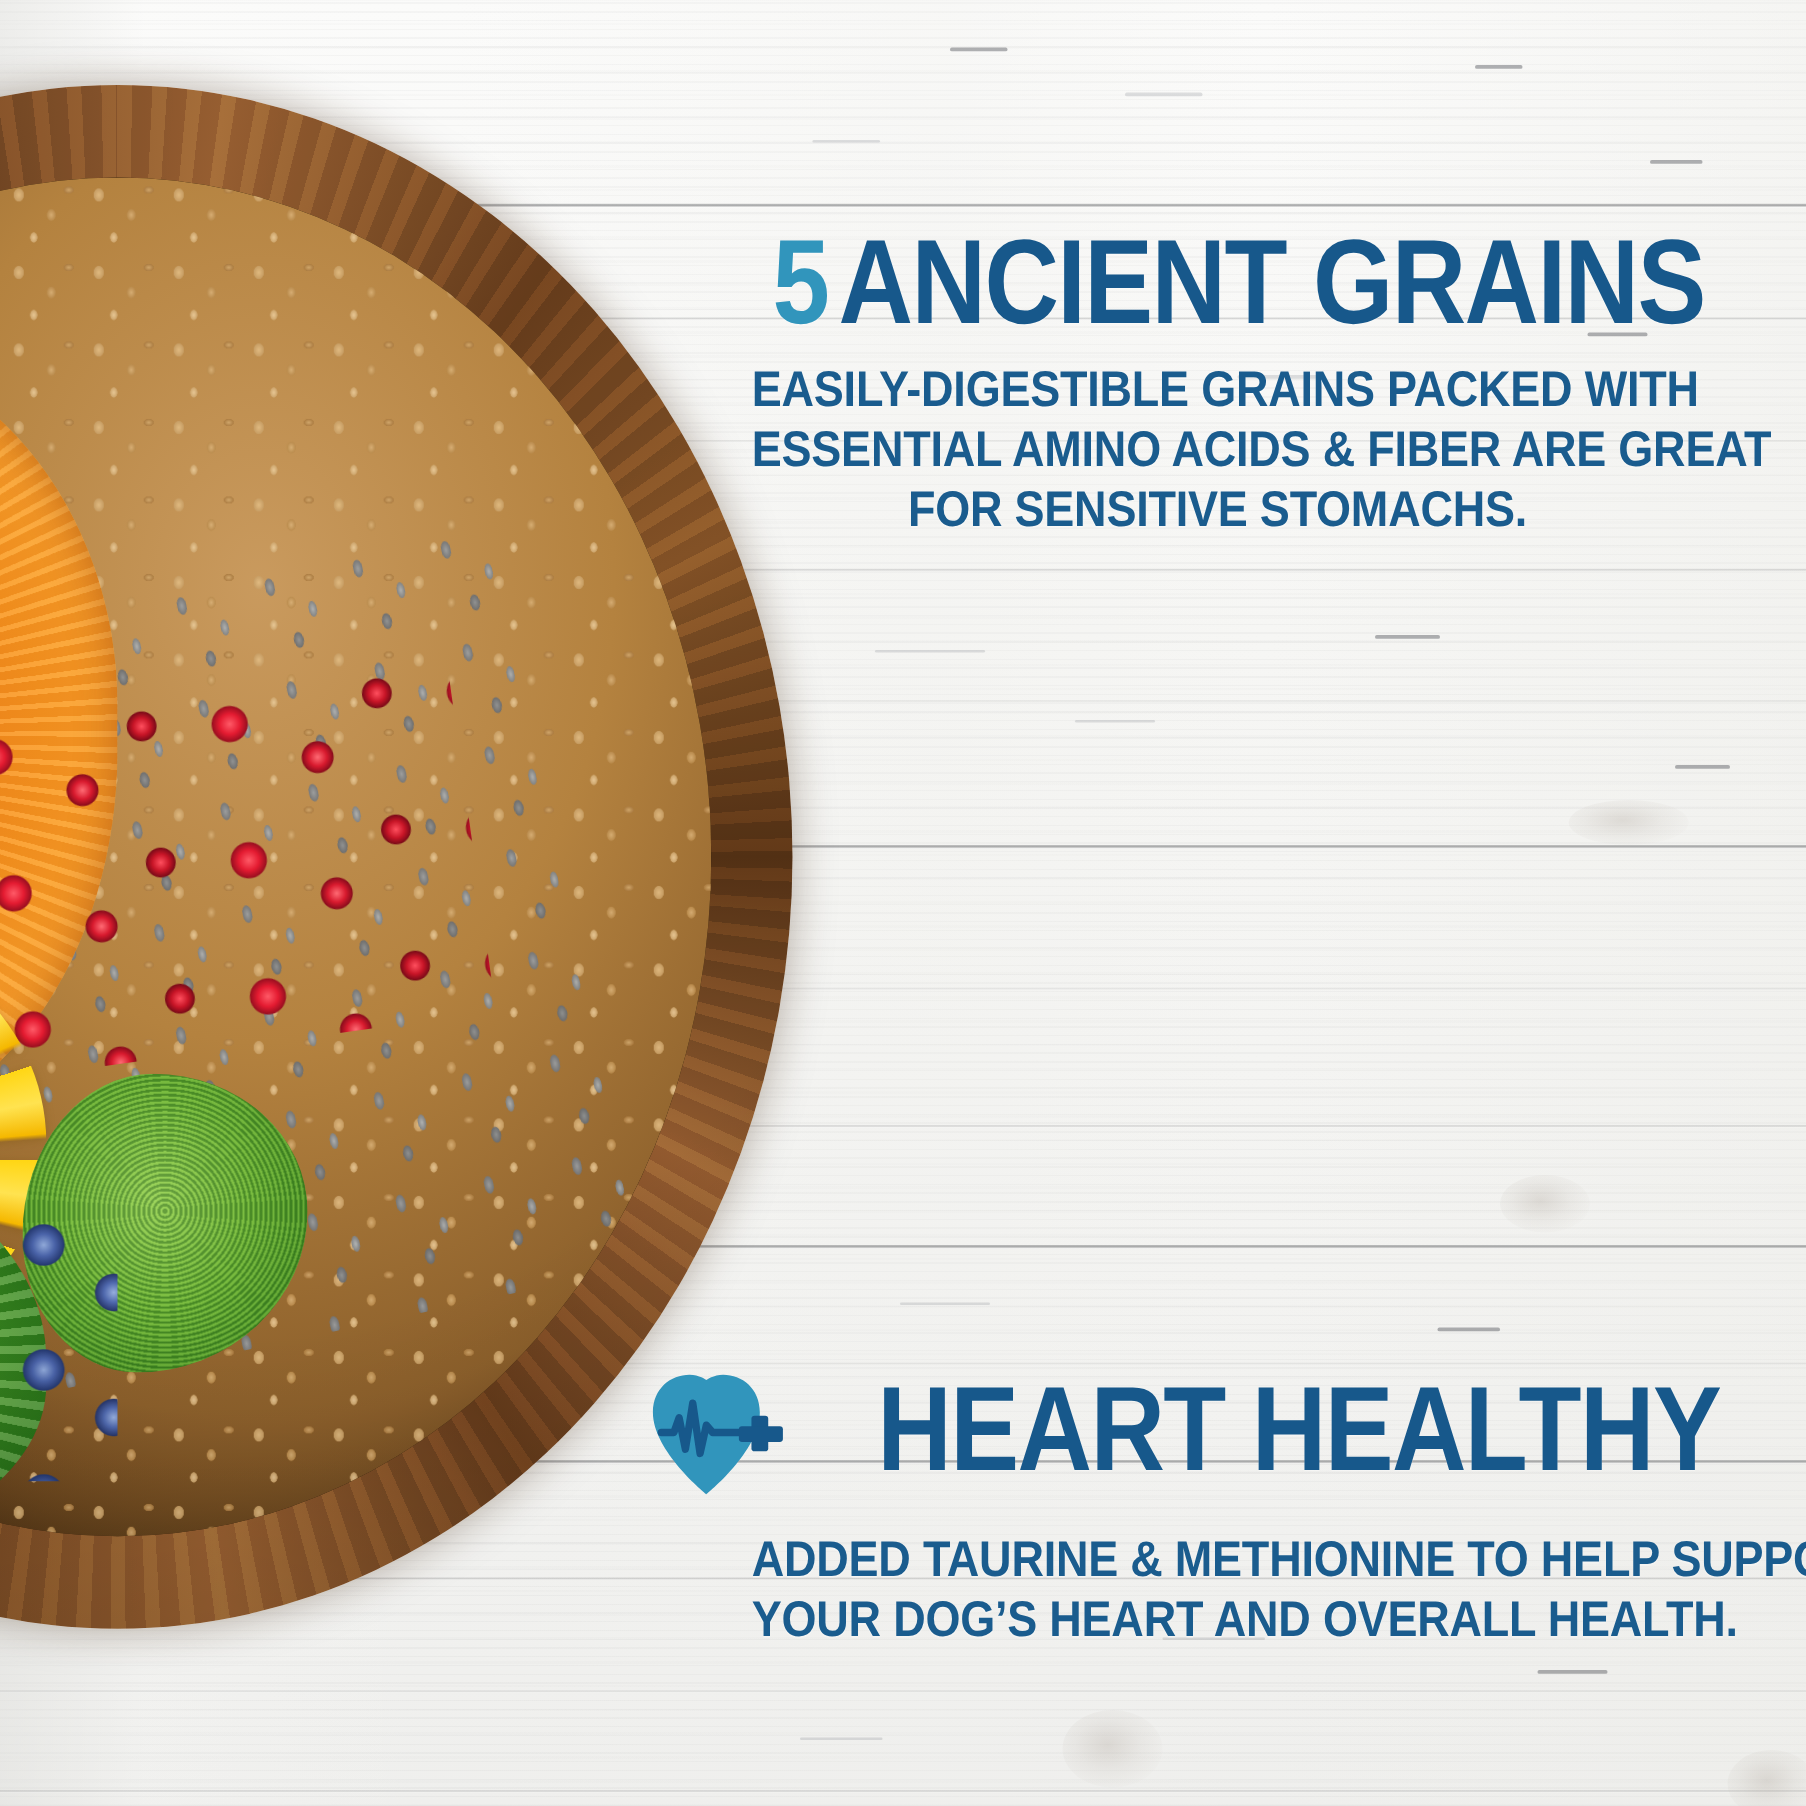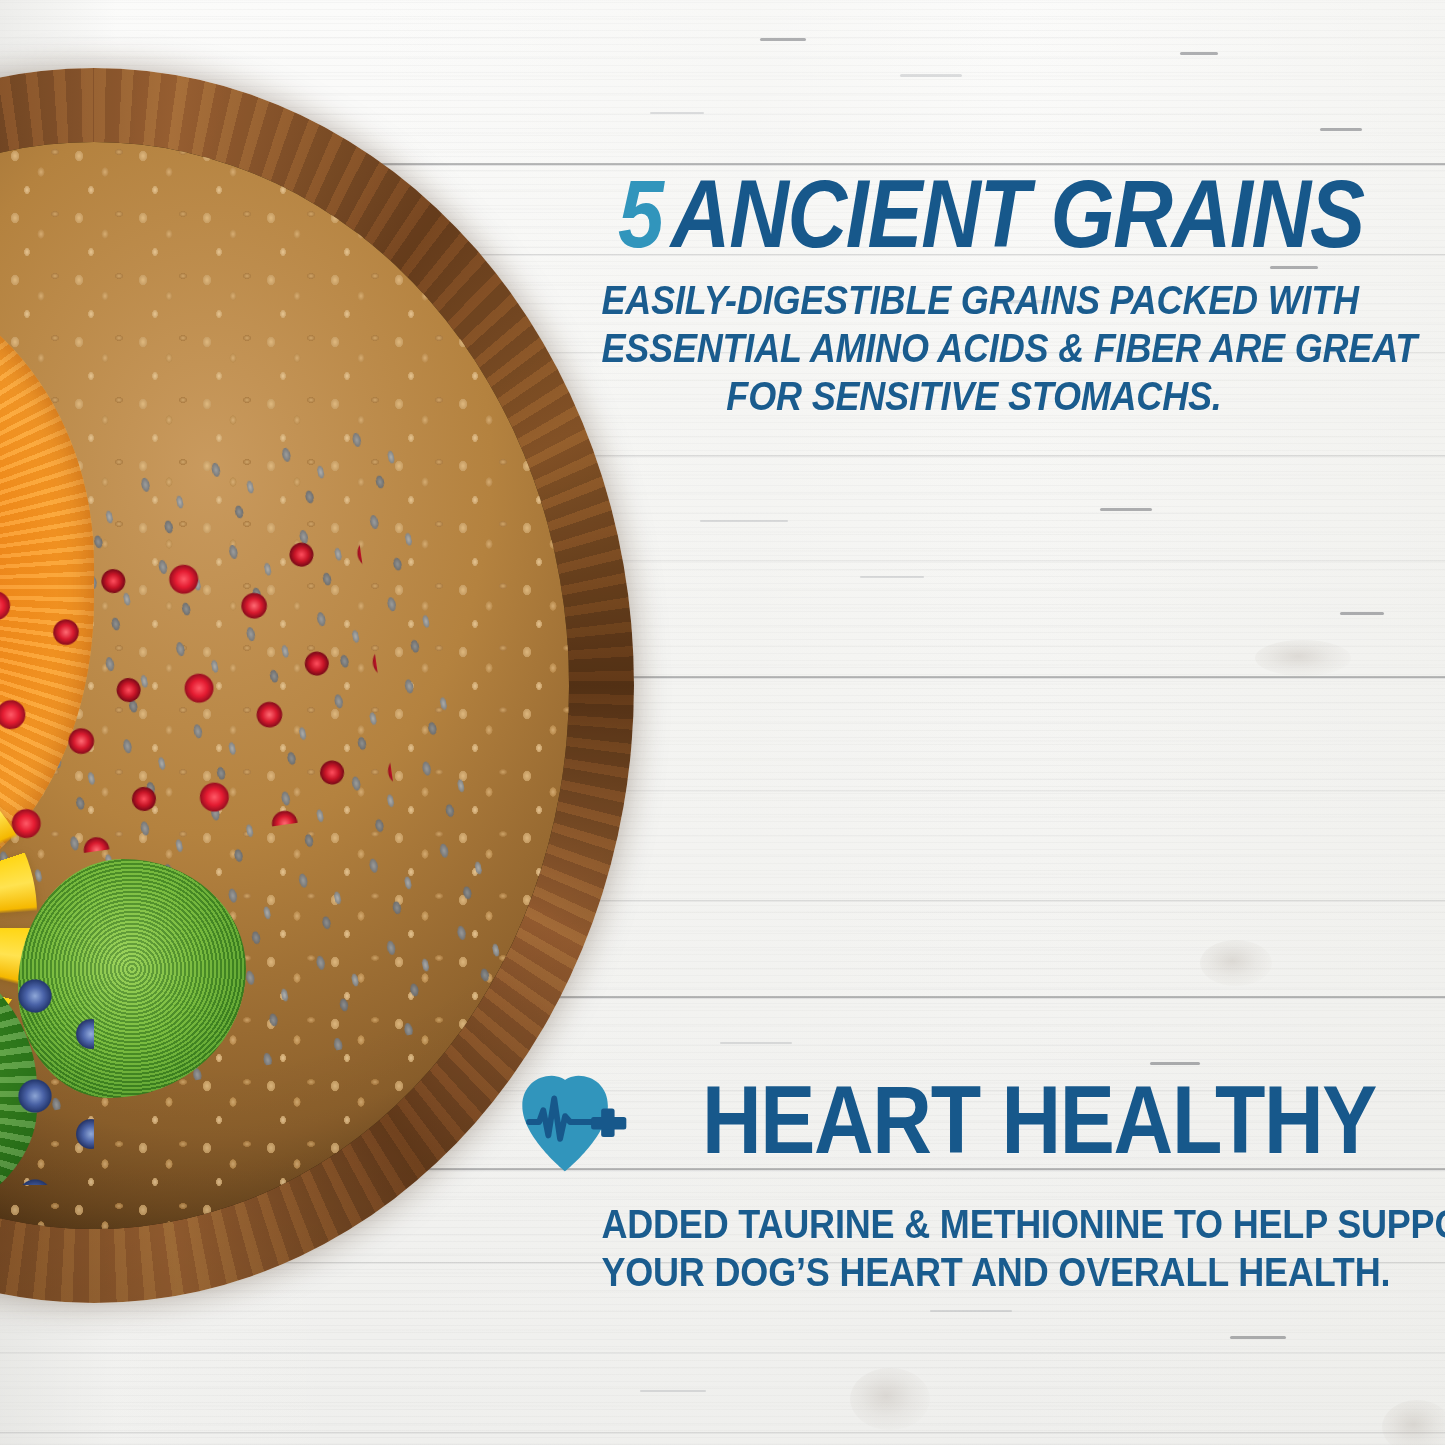"5ANCIENT GRAINS" .block.b1 { font-style: italic -> none; top: 168px -> 180px }
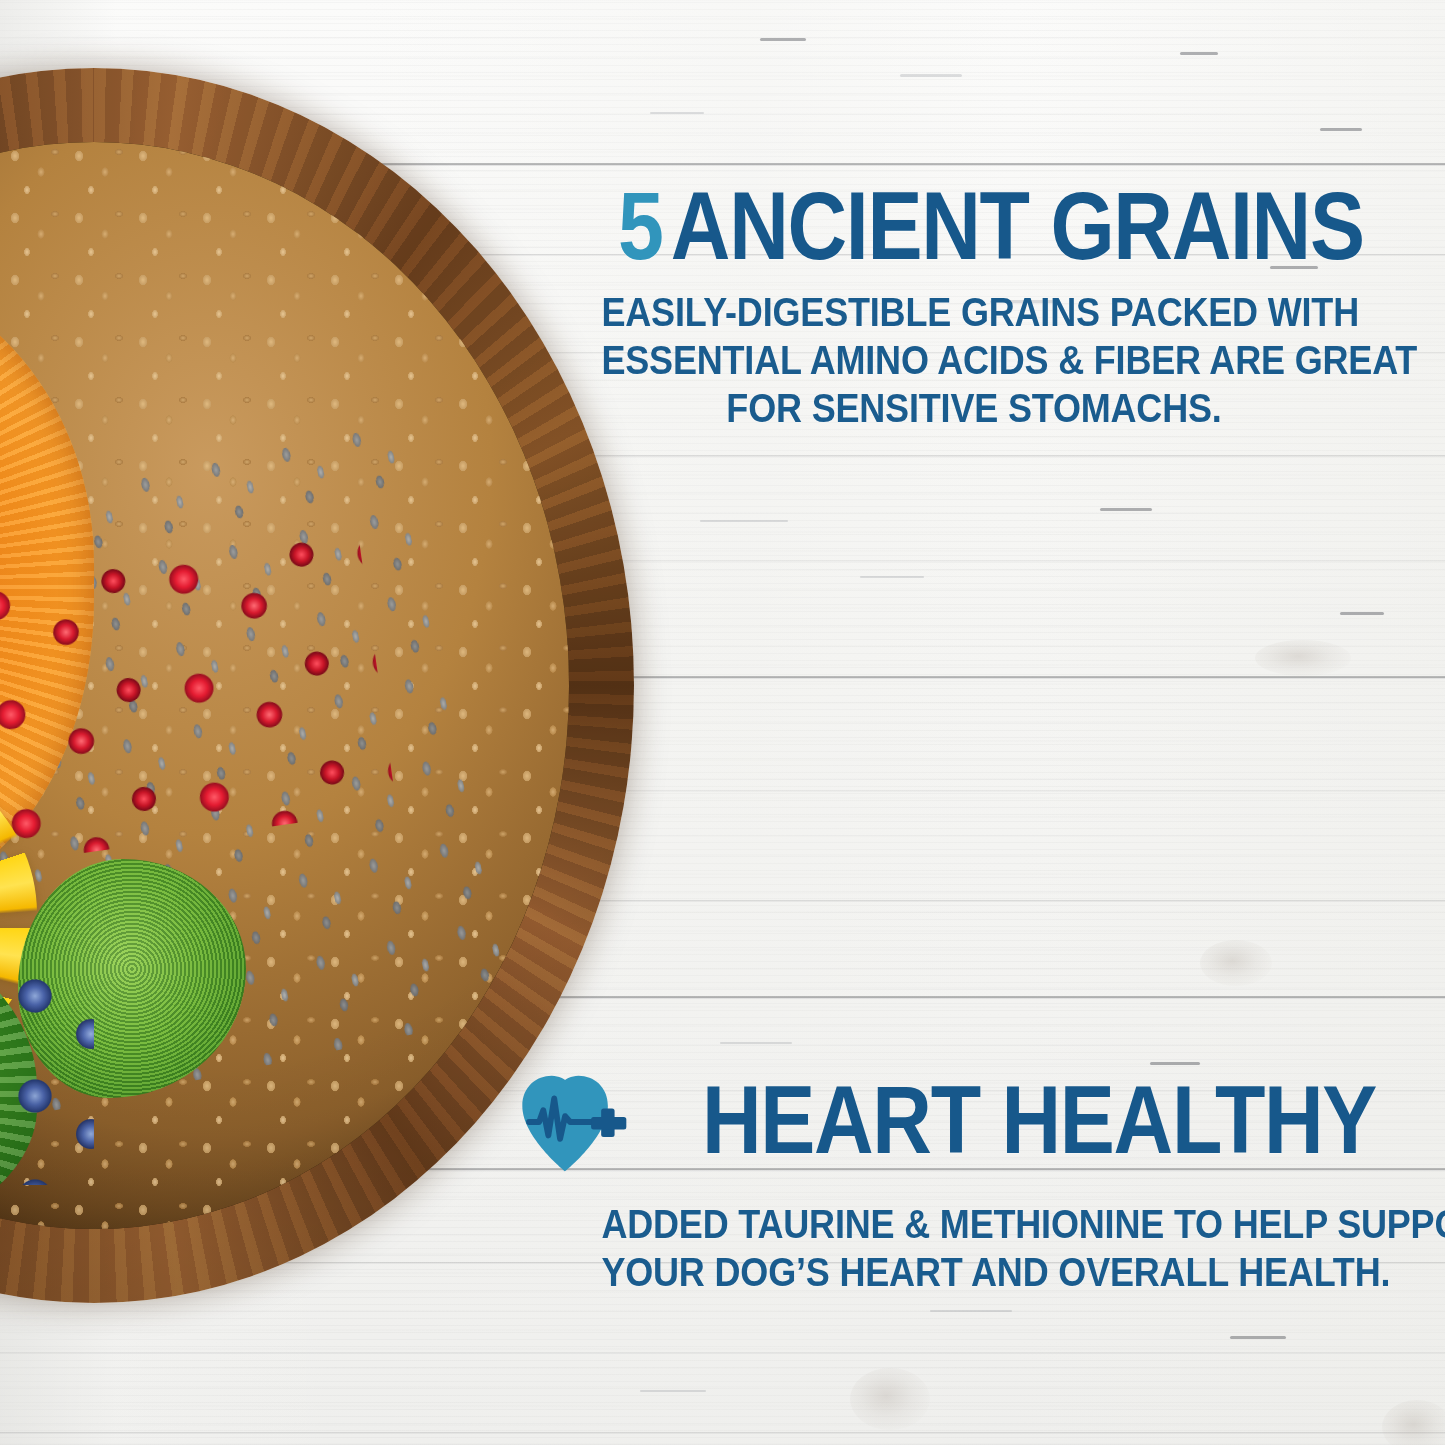"HEART HEALTHY" .block.b3 { top: 1066px -> 1090px }
